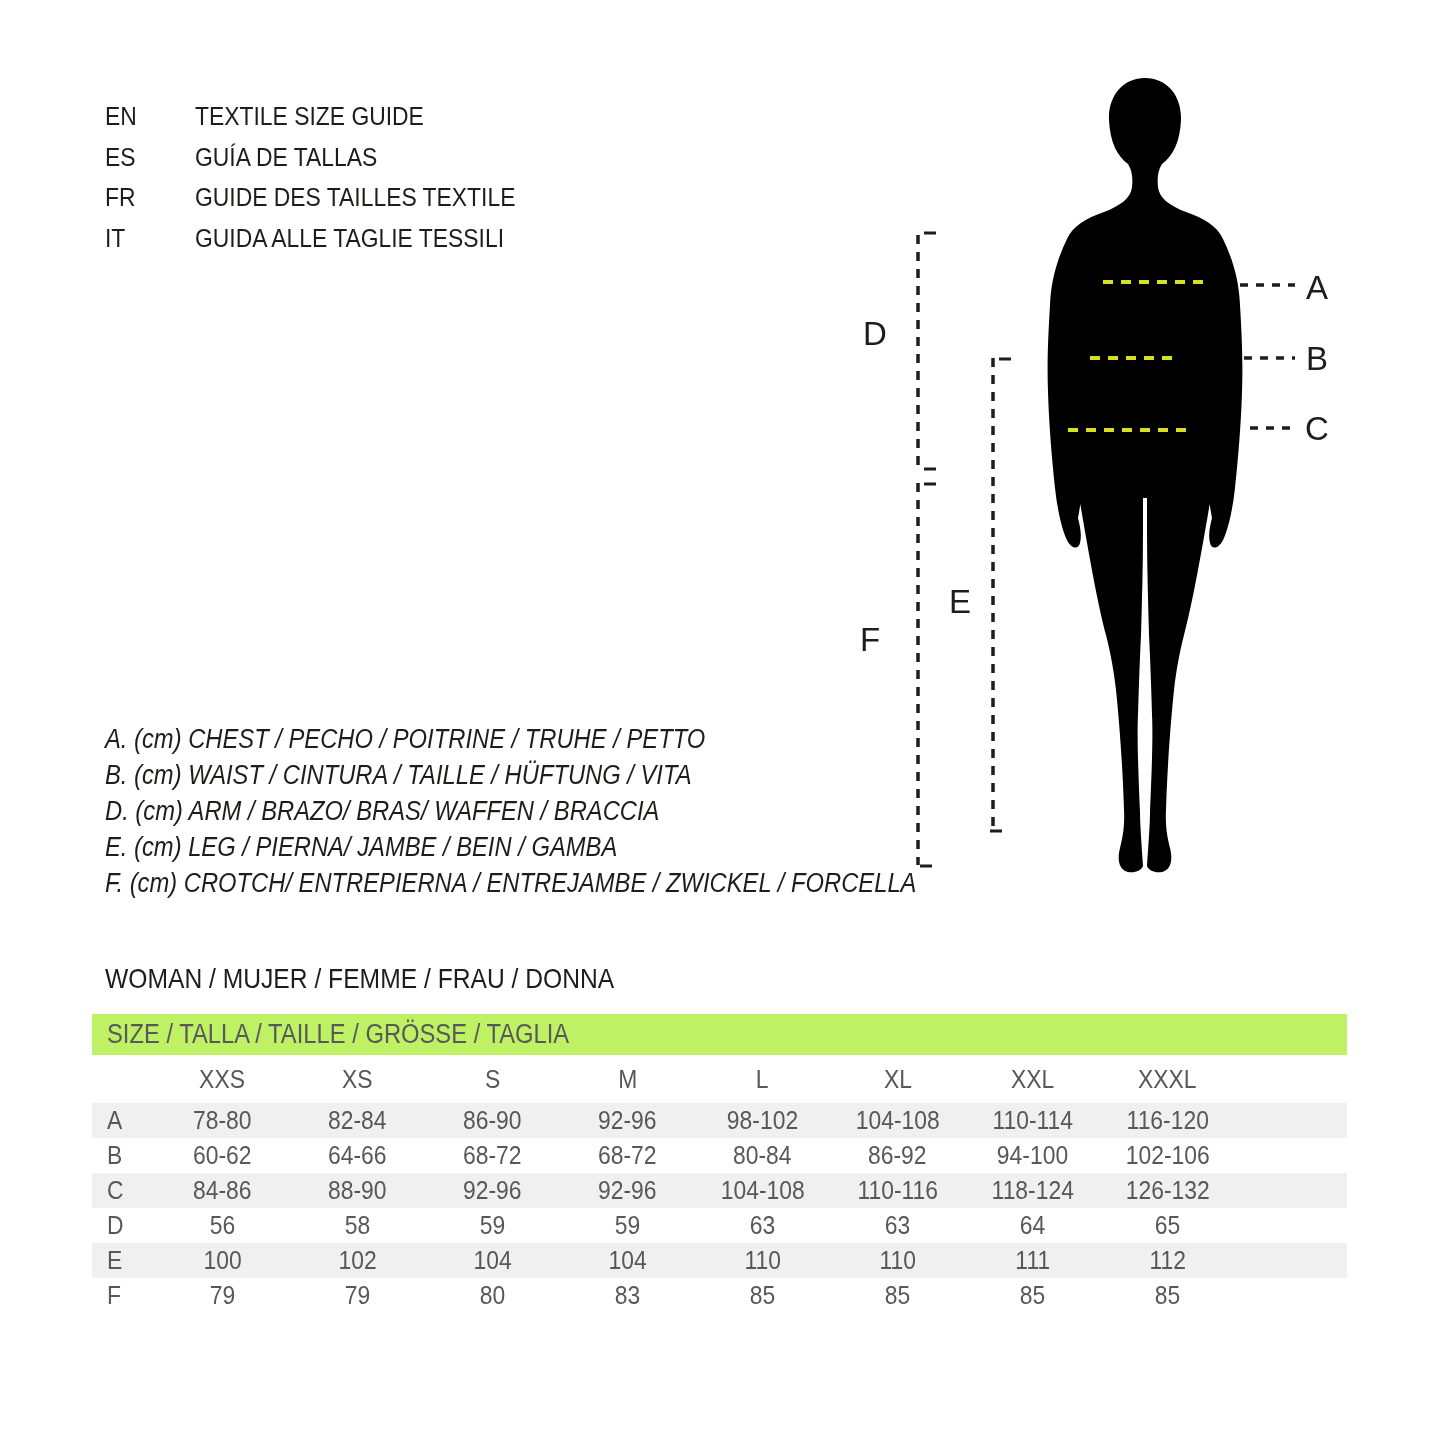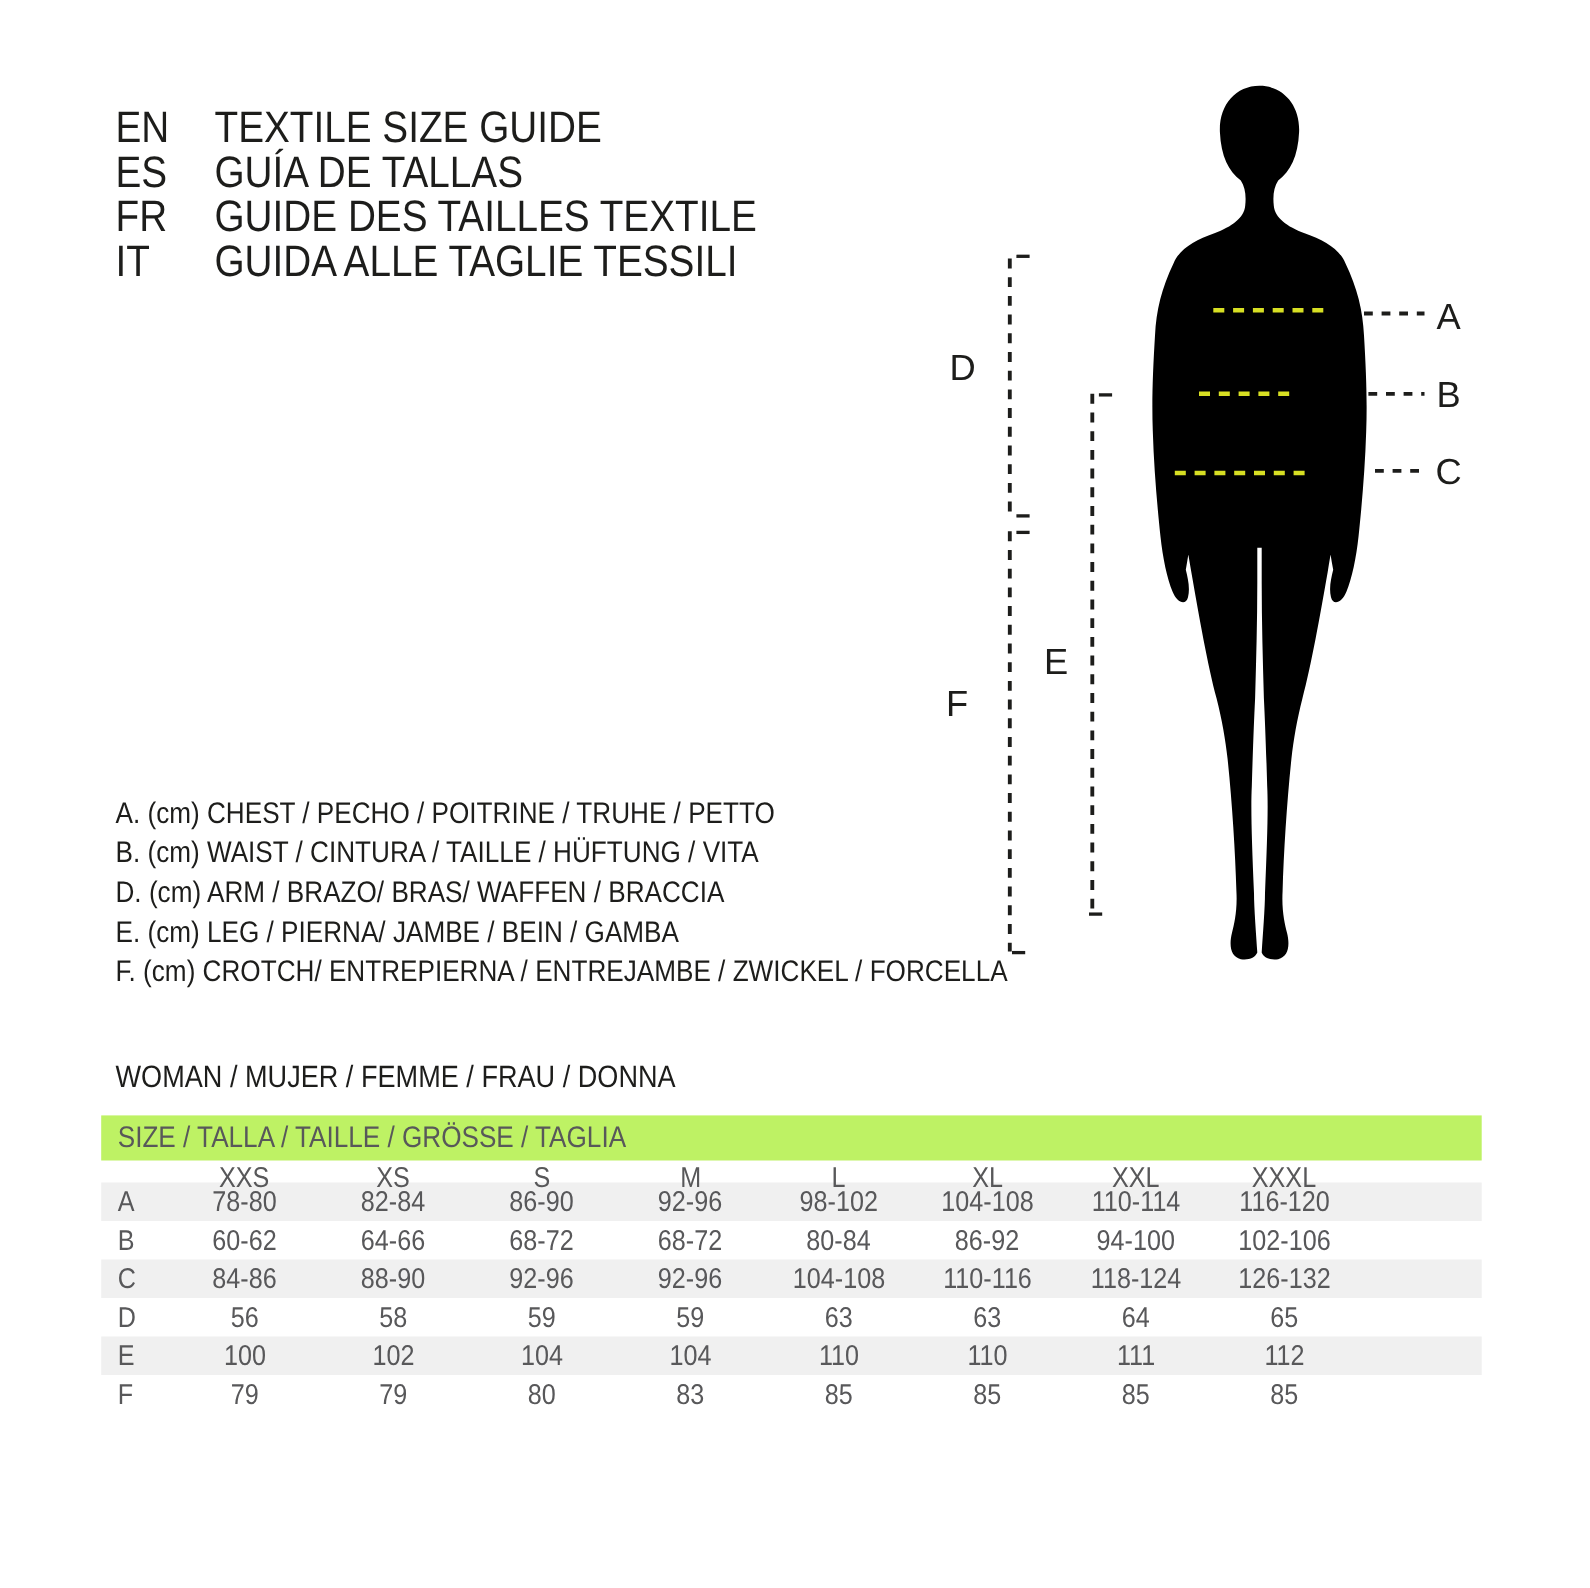"EN" .lang-list { font-size: 40px -> 26px }
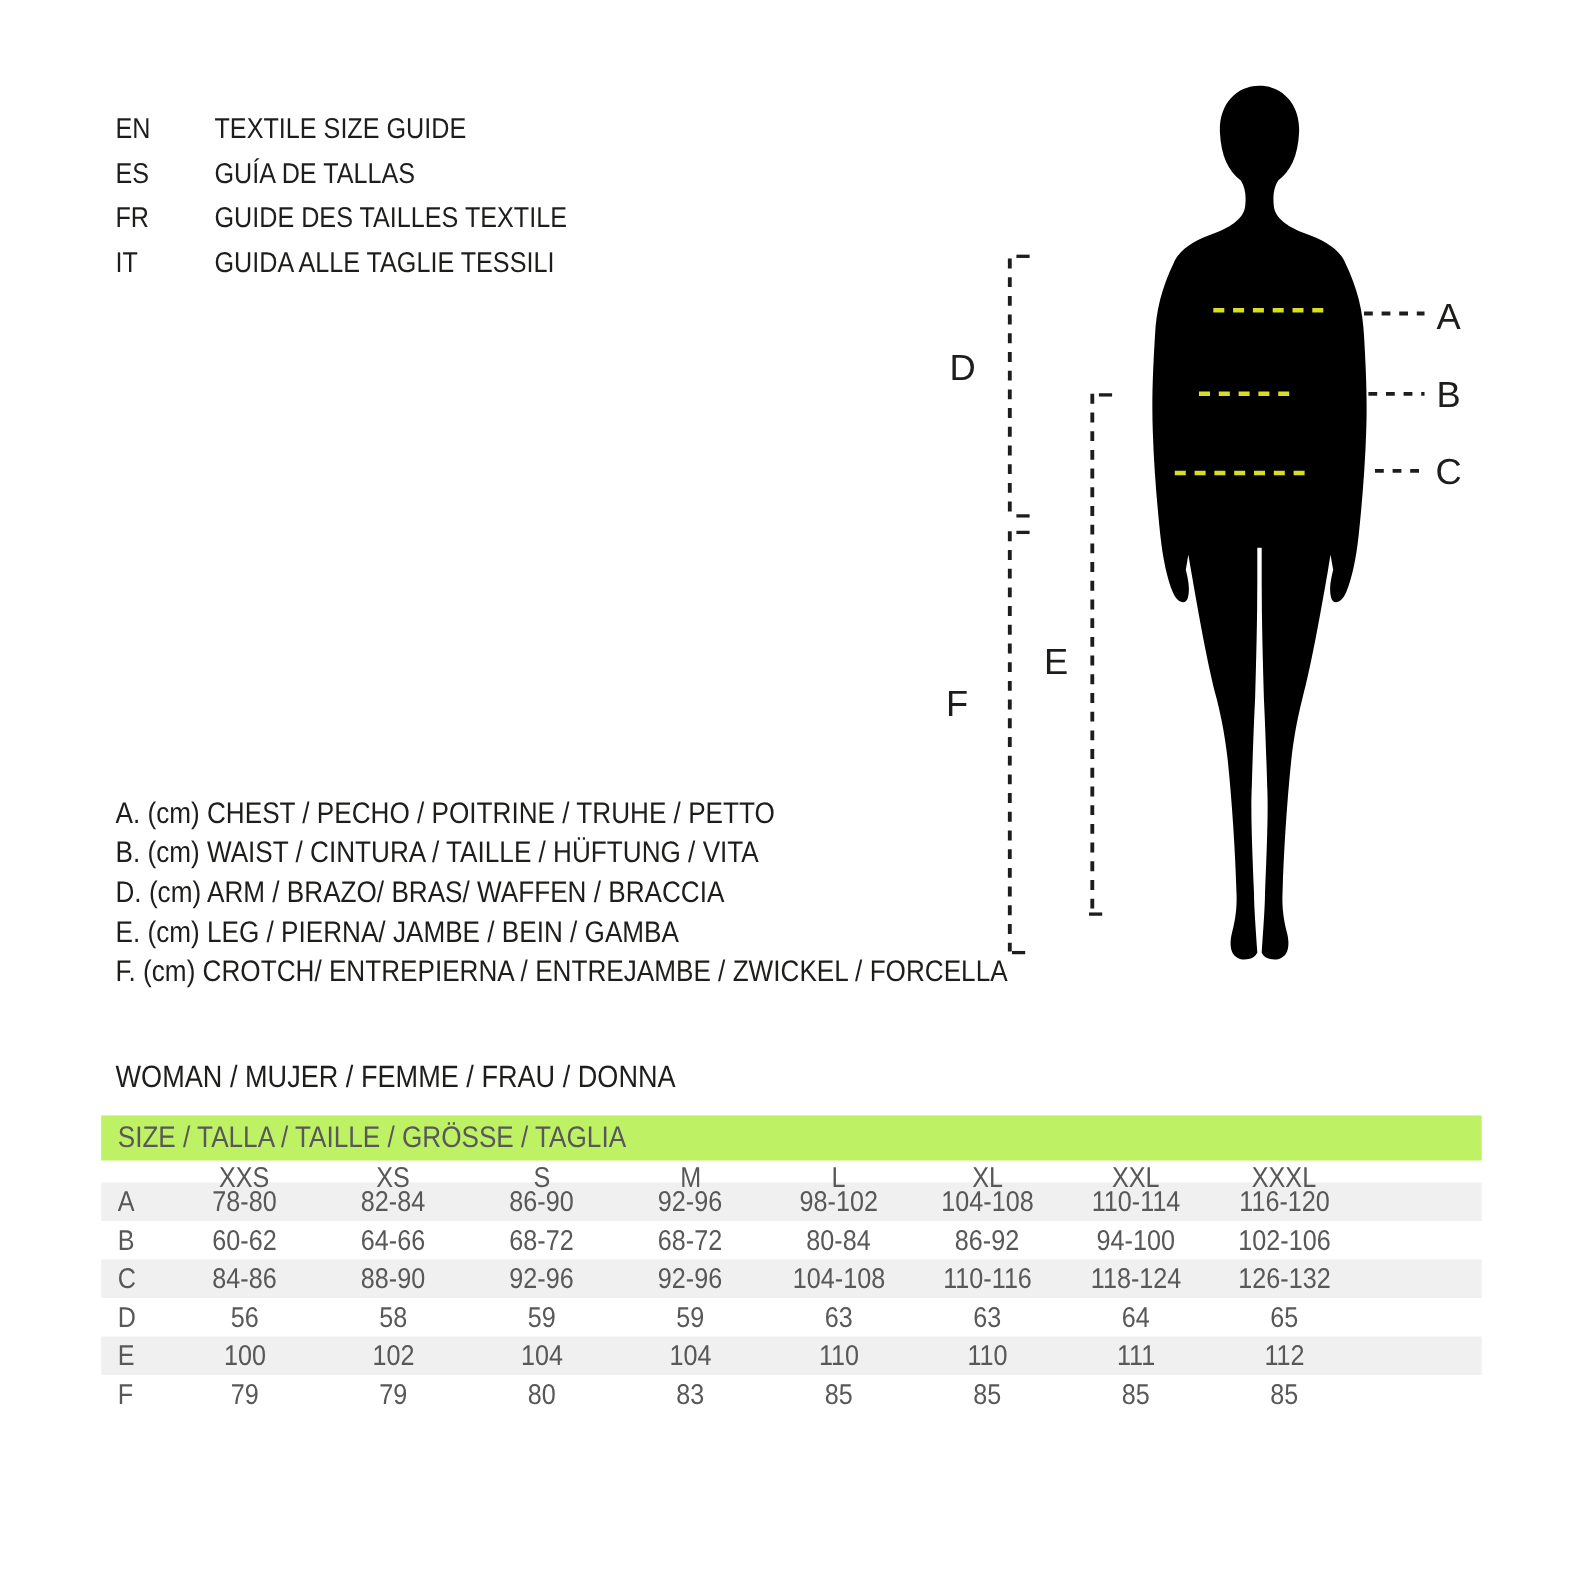"A. (cm) CHEST / PECHO" .legend { font-style: none -> italic }
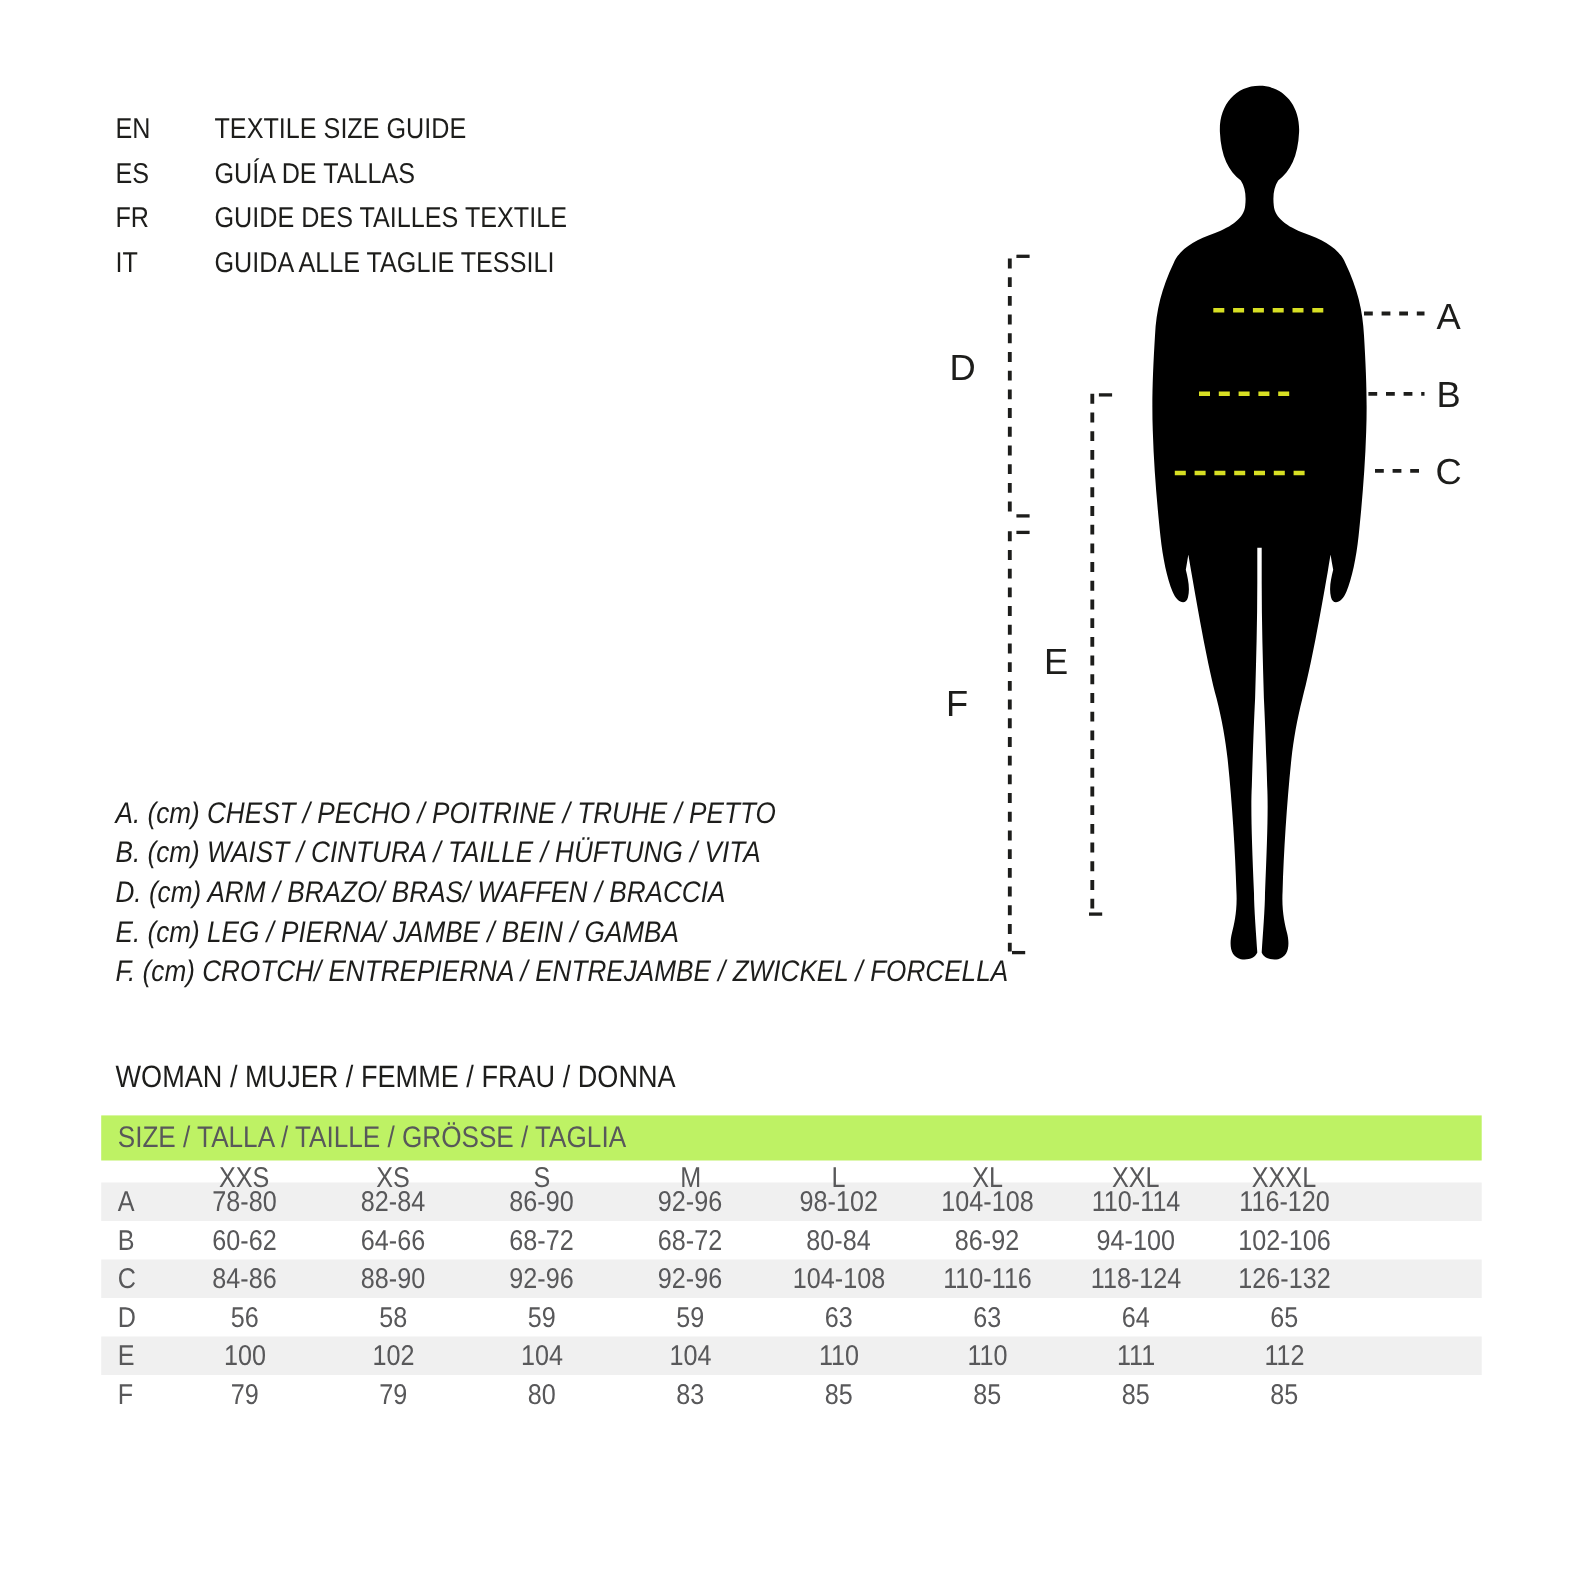"XXS" .st-cols { height: 20px -> 48px }
